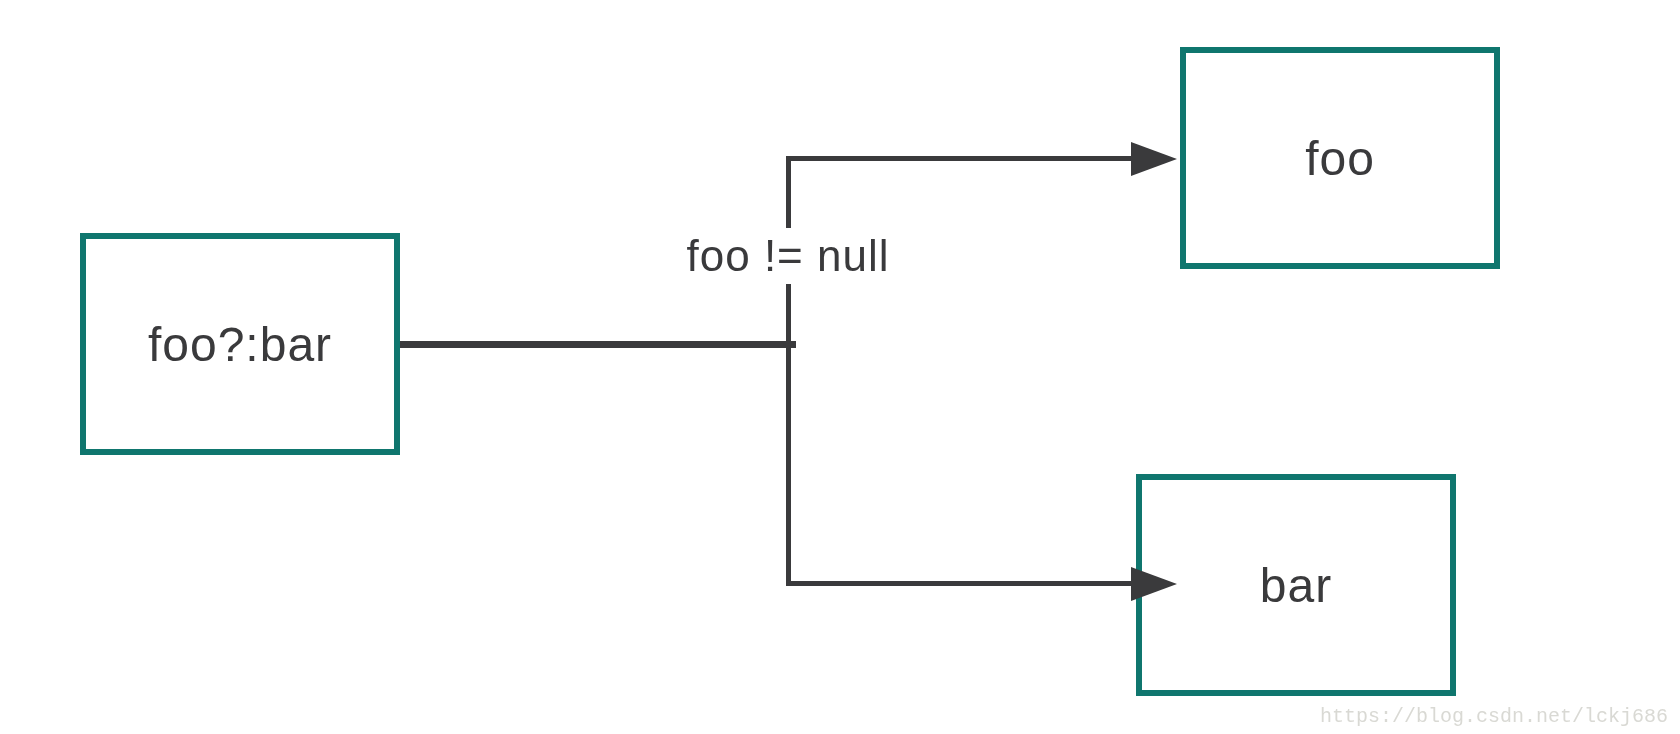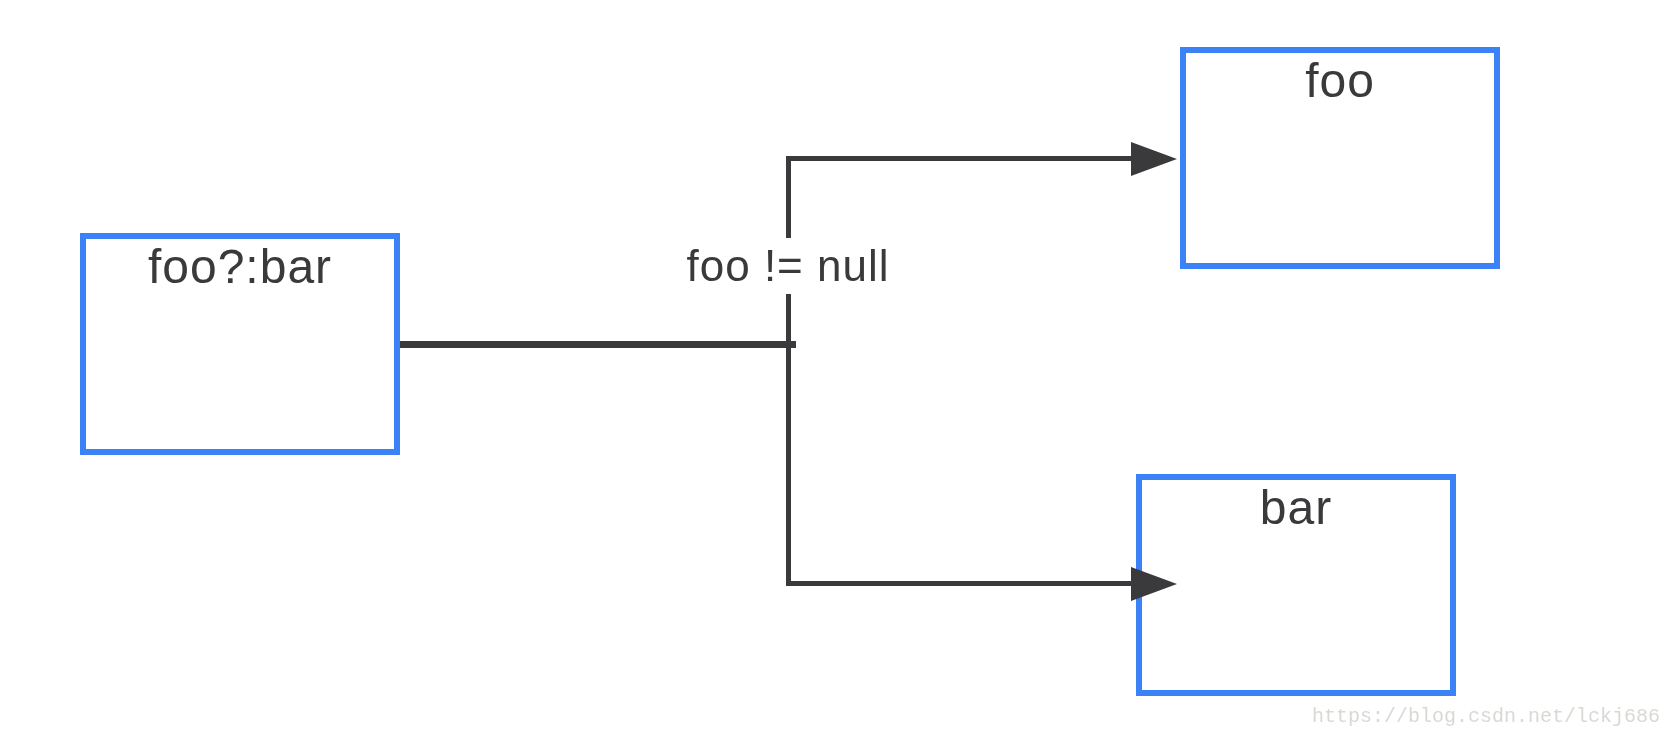"foo" .node { align-items: none -> center; border: 6px solid #3b82f6 -> 6px solid #0f766e }
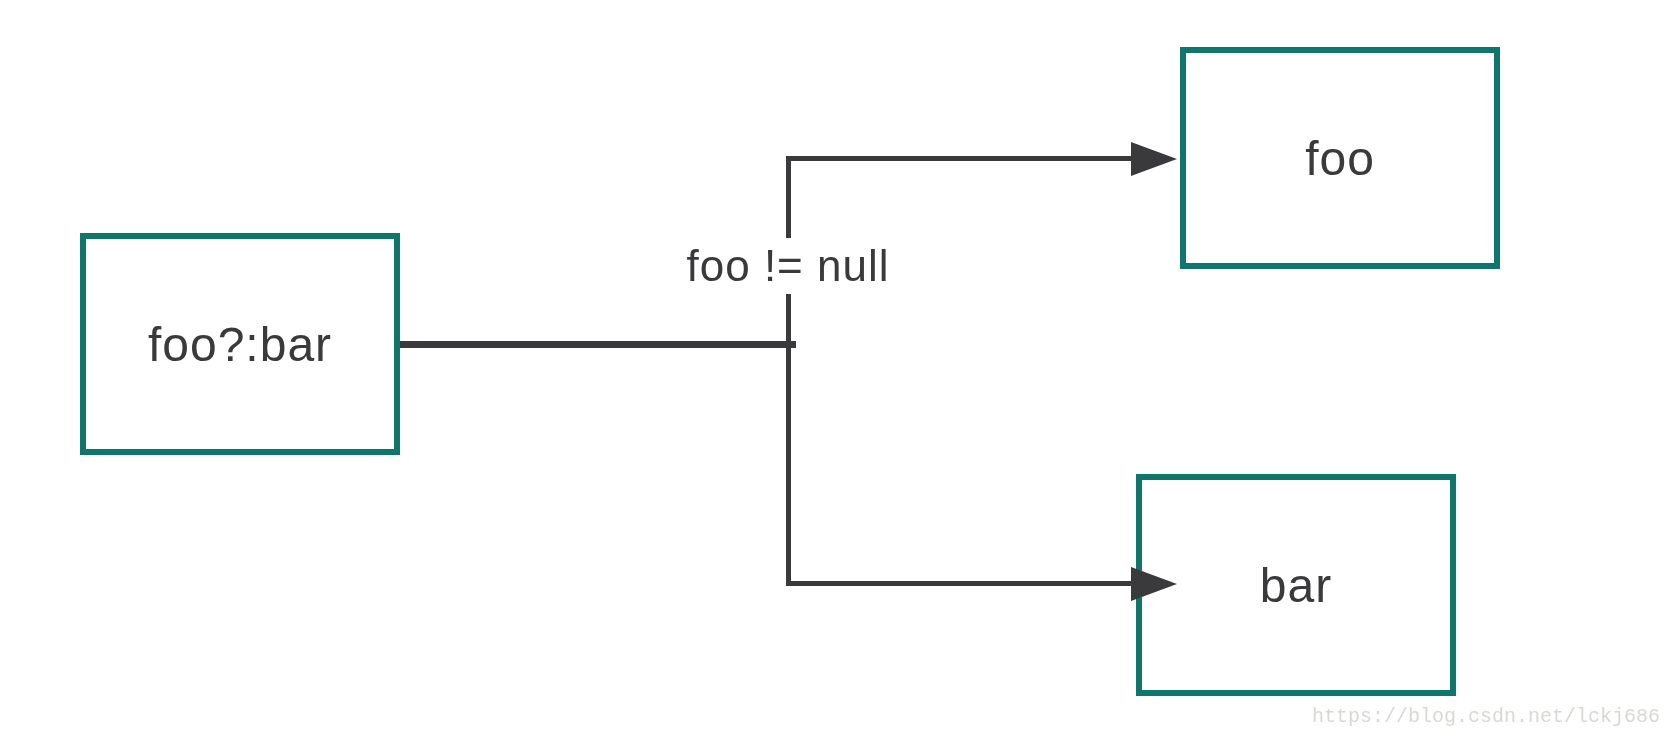"foo != null" .edge-label-top { top: 238px -> 228px }
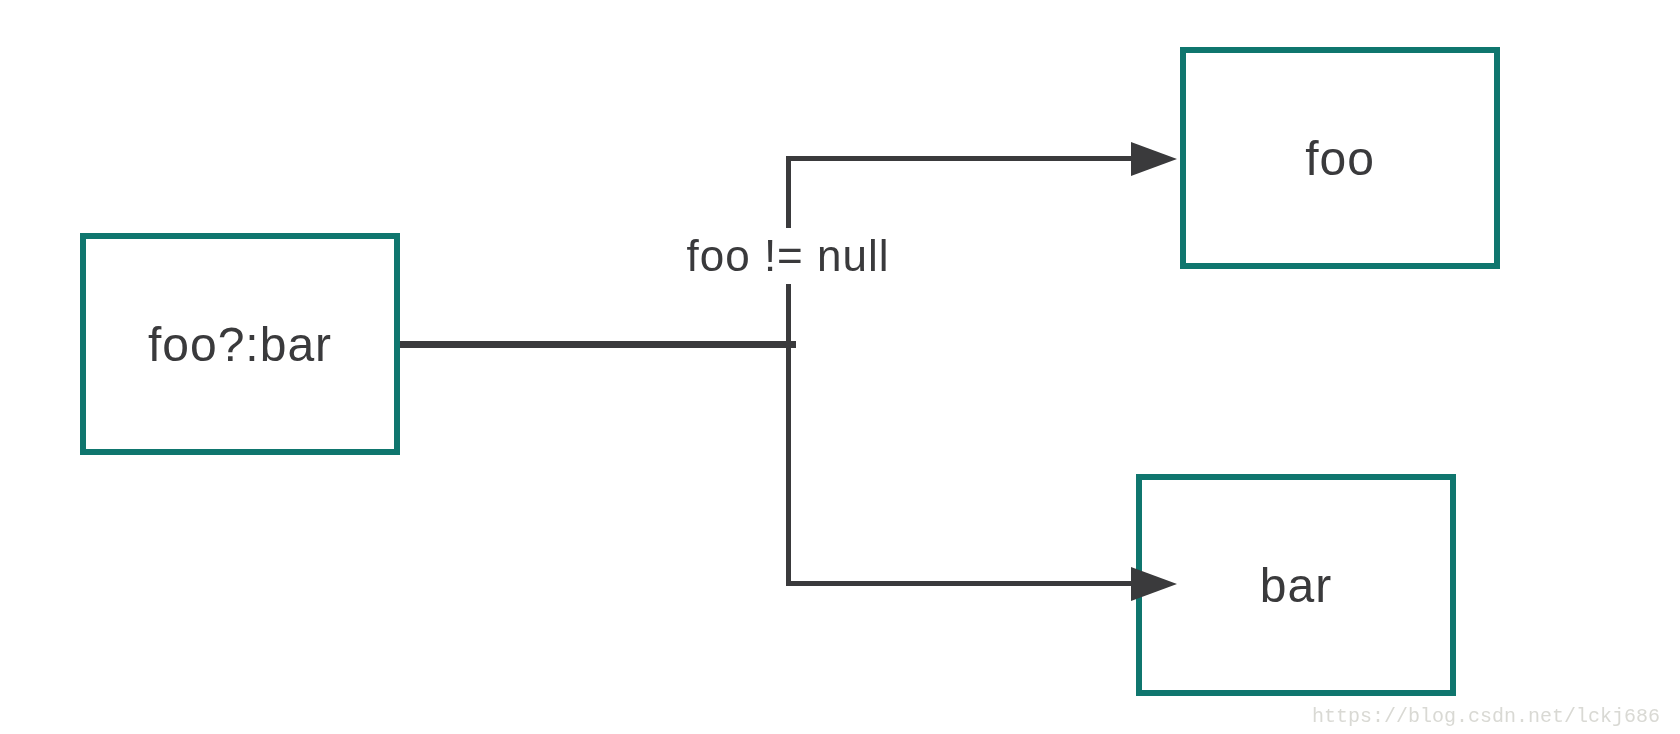"https://blog.csdn.net/lckj686" .watermark { right: 20px -> 12px }
